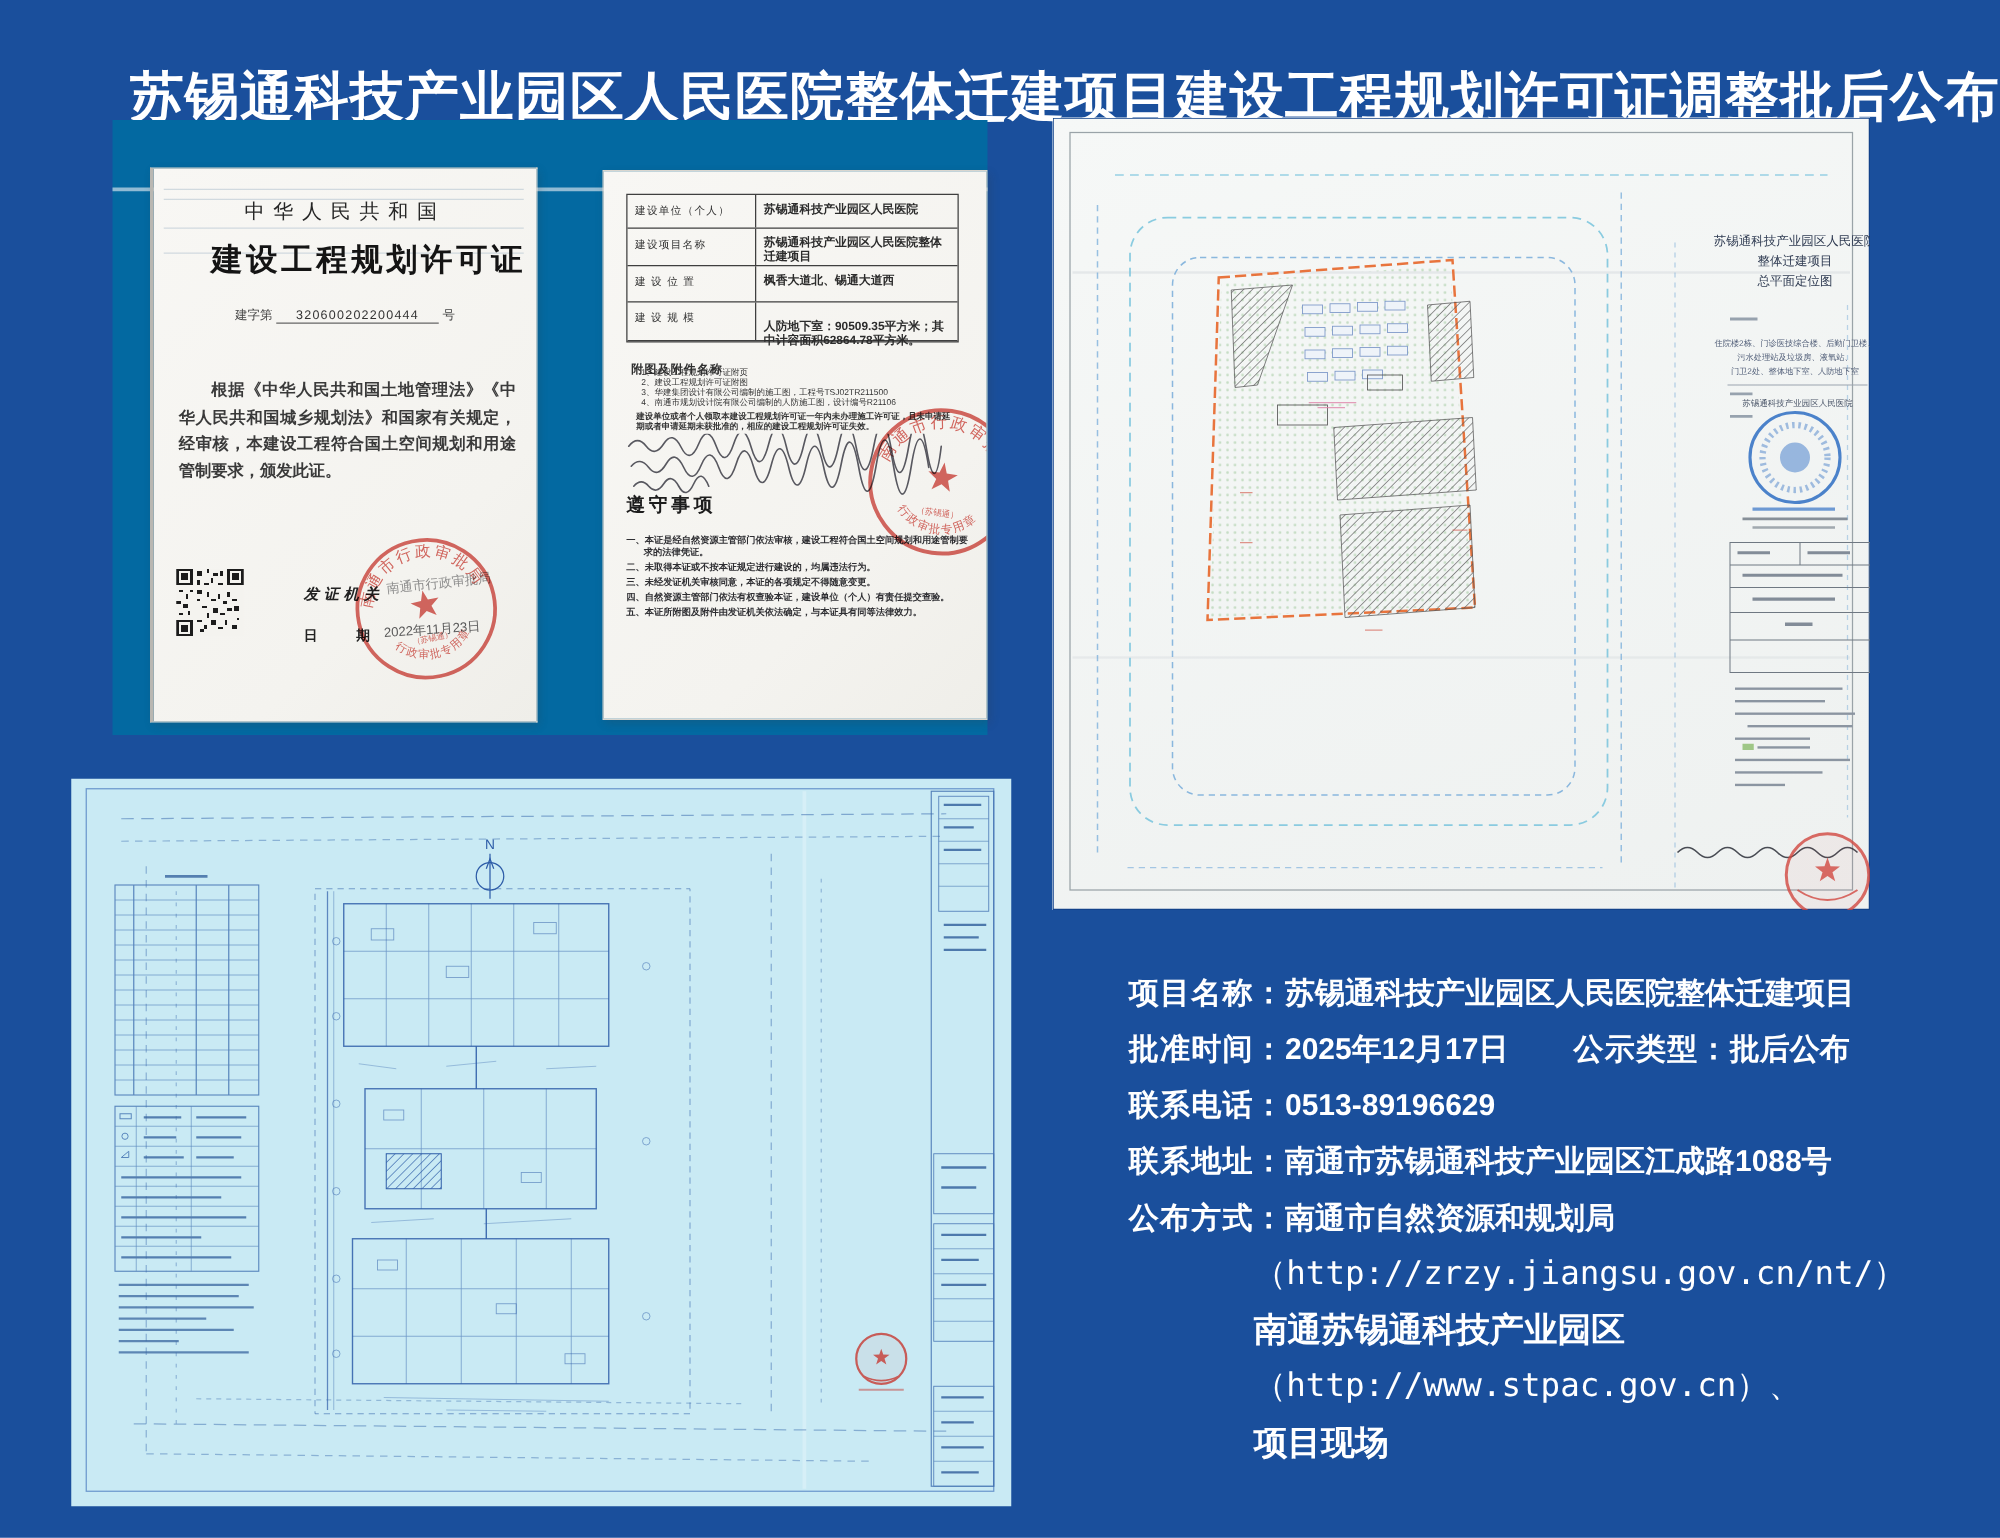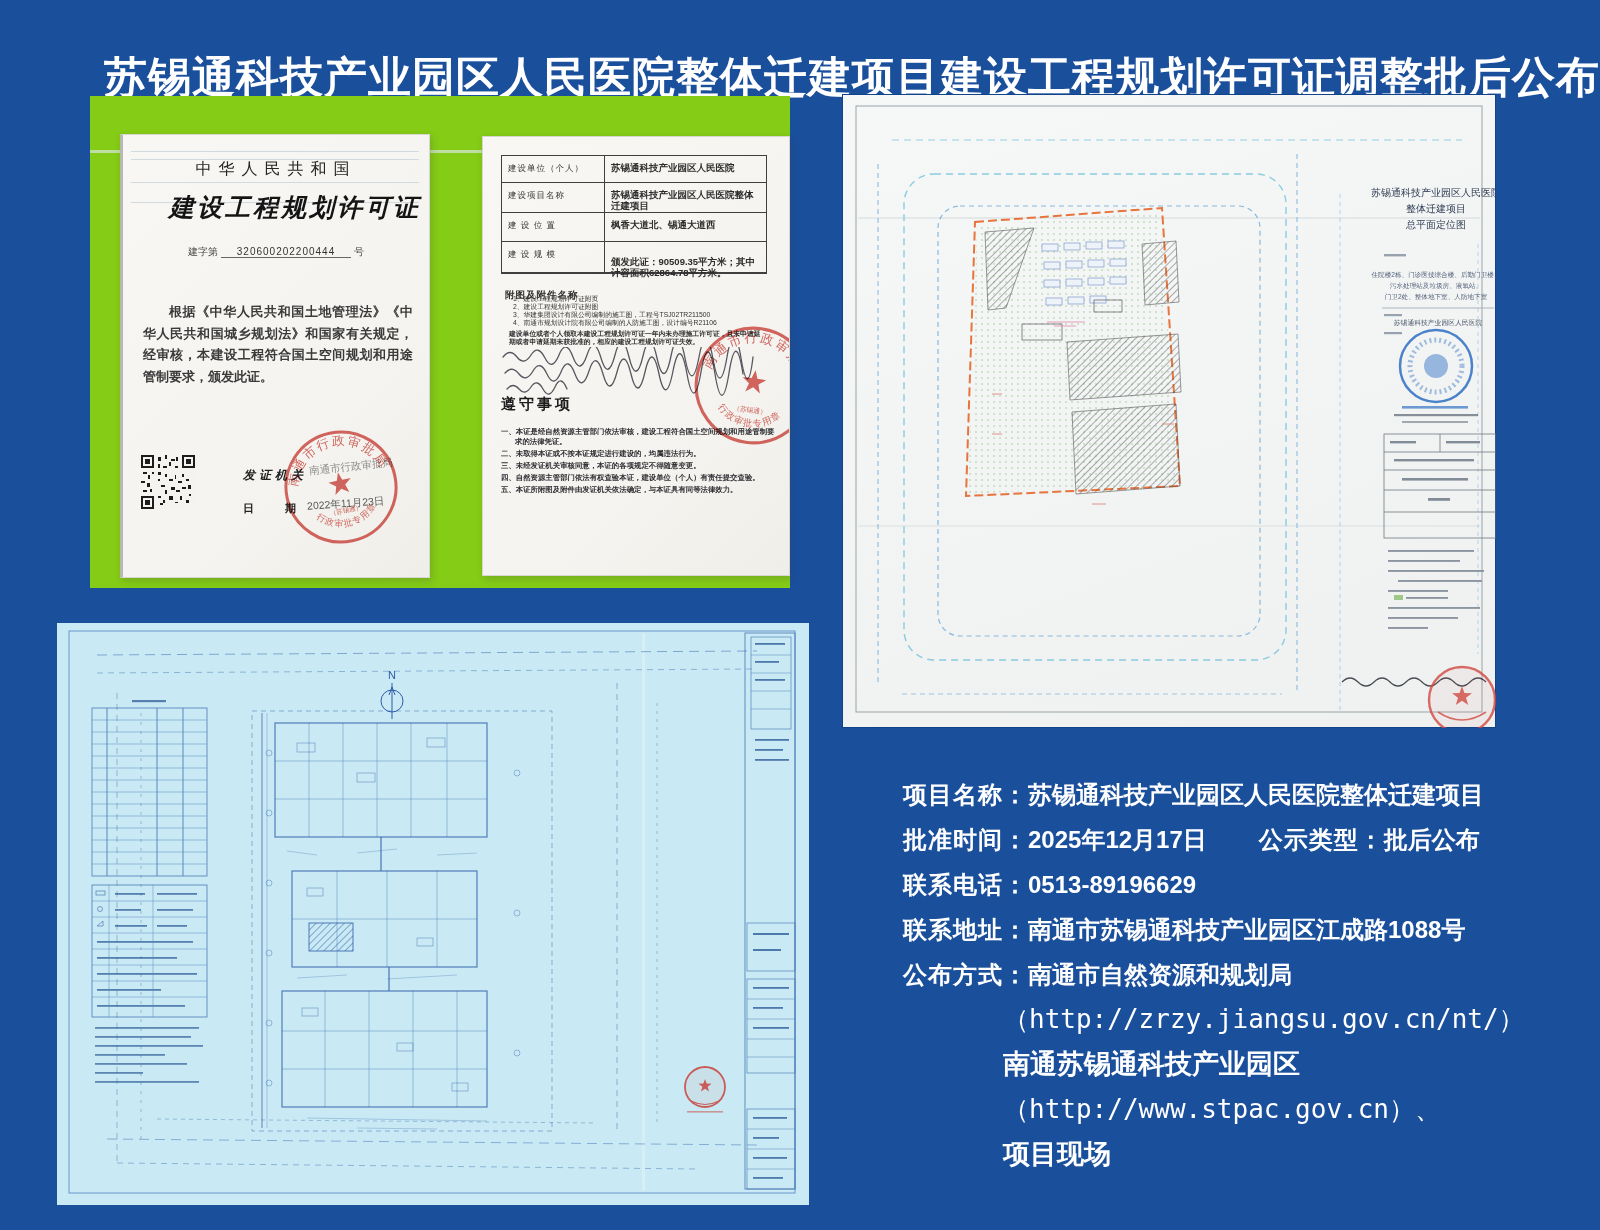"中华人民共和国" #panel-cert { background: #84cc16 -> #0369a1 }
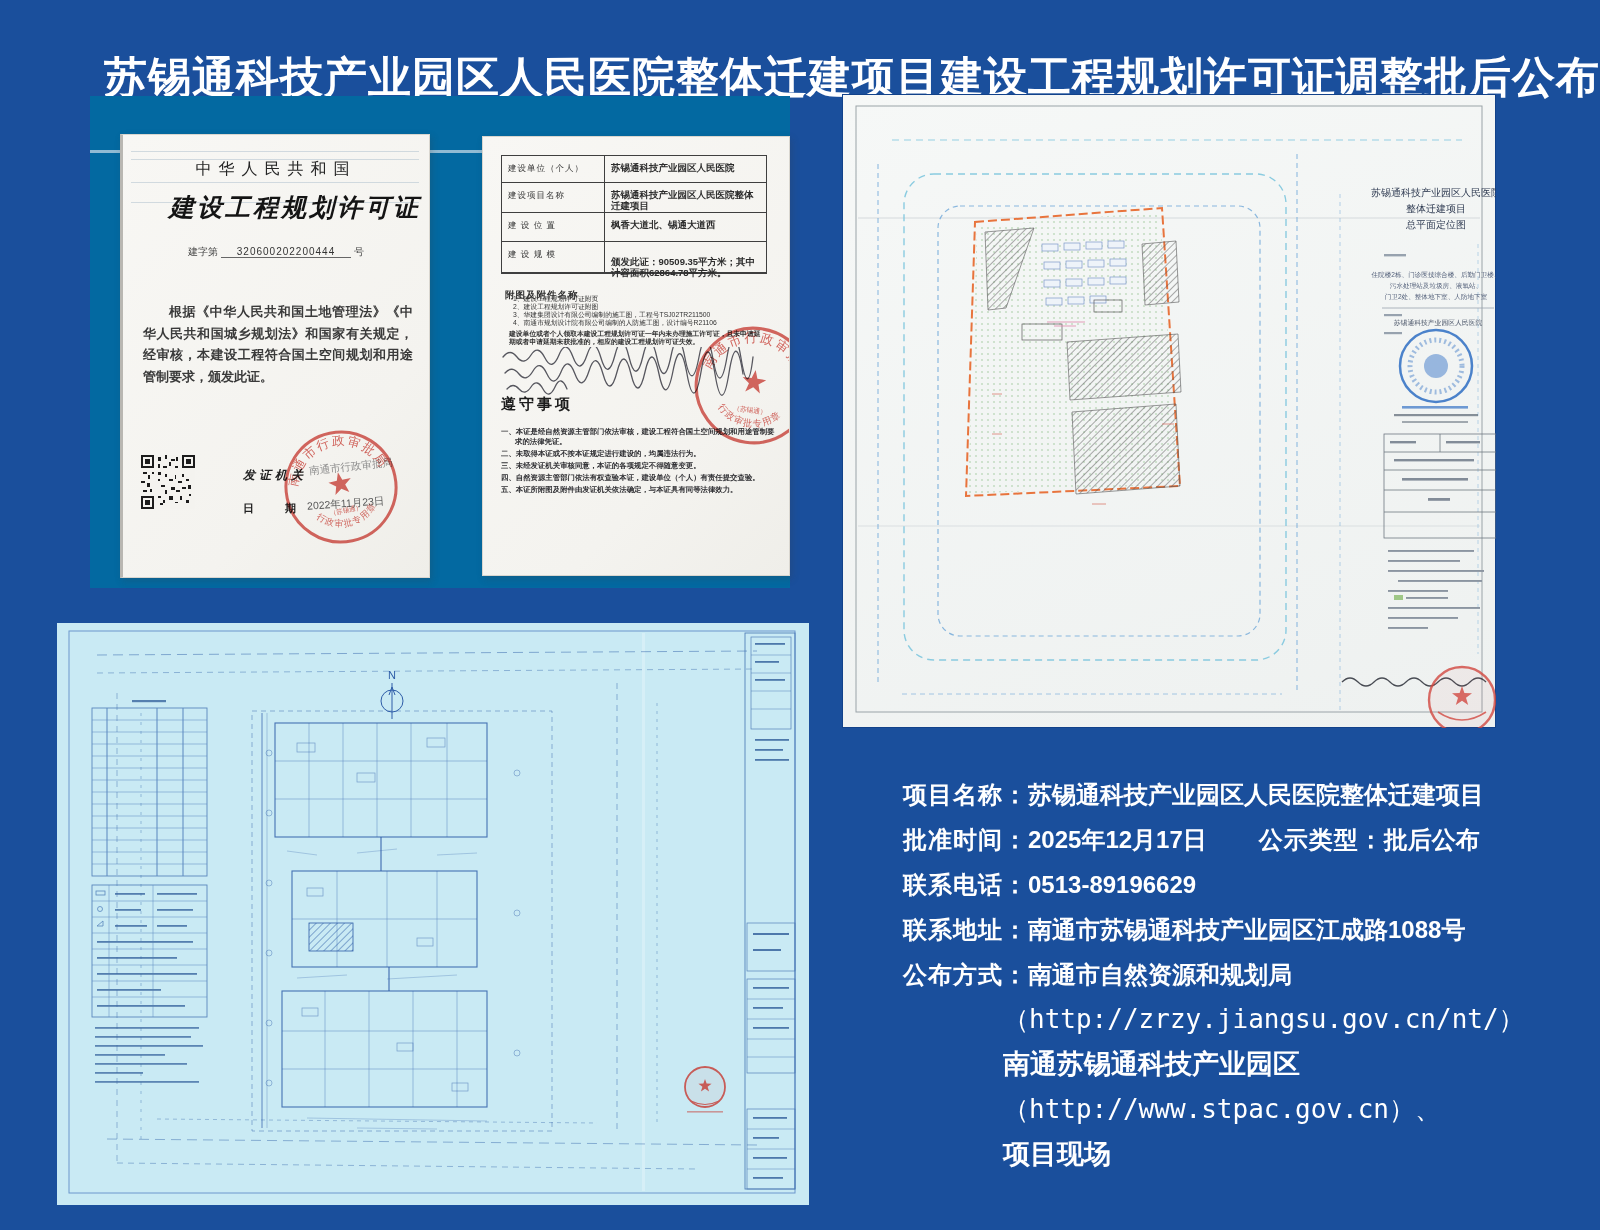"建设工程规划许可证" #cert-title { font-style: italic -> none }
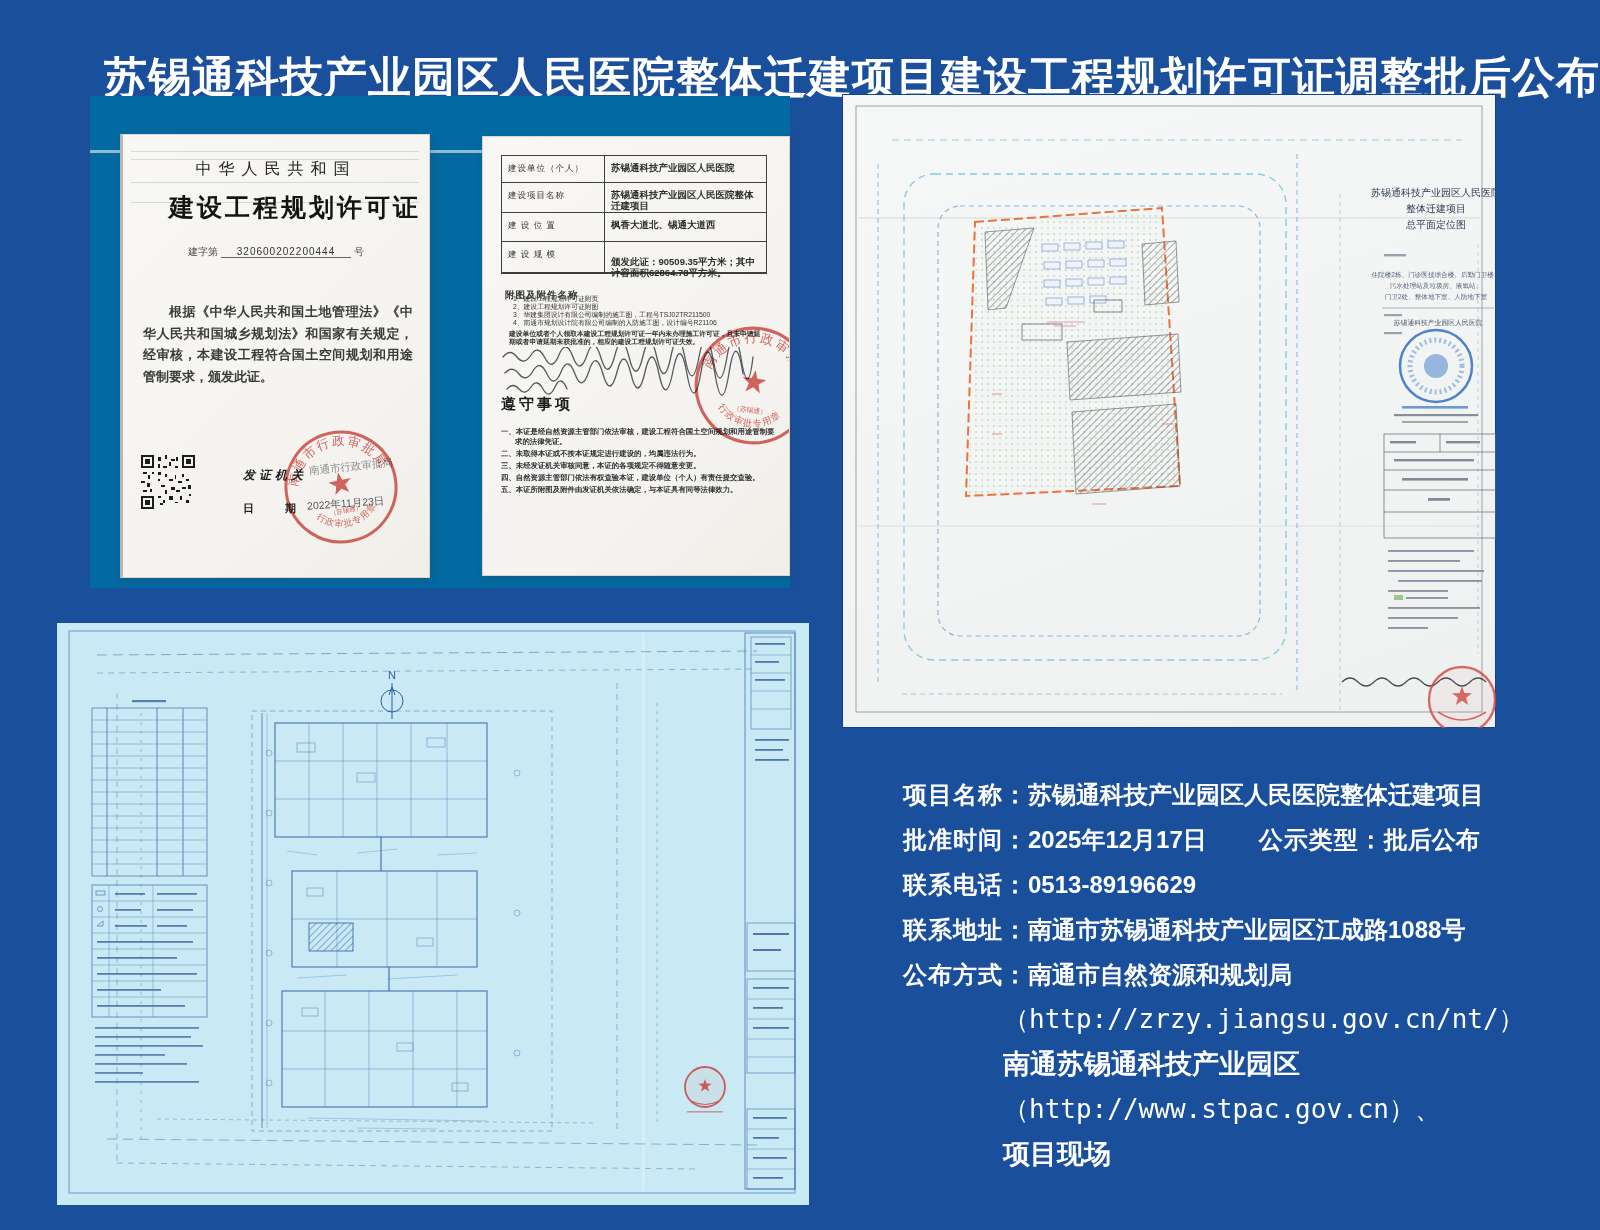"颁发此证：90509.35平方米；其中计容面积62864.78平方米。" div.fval { text: 颁发此证 -> 人防地下室 }
